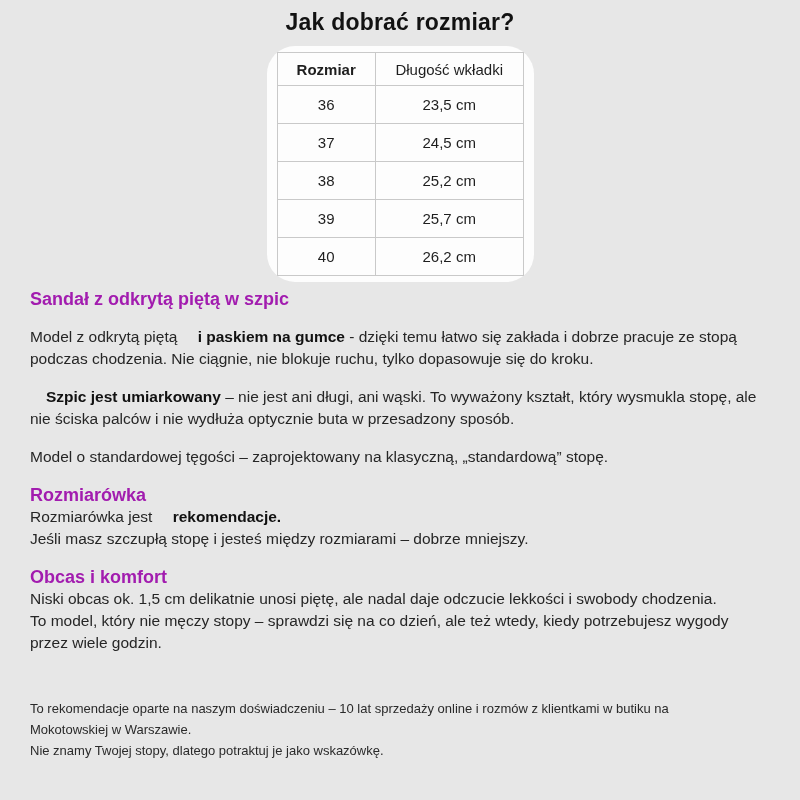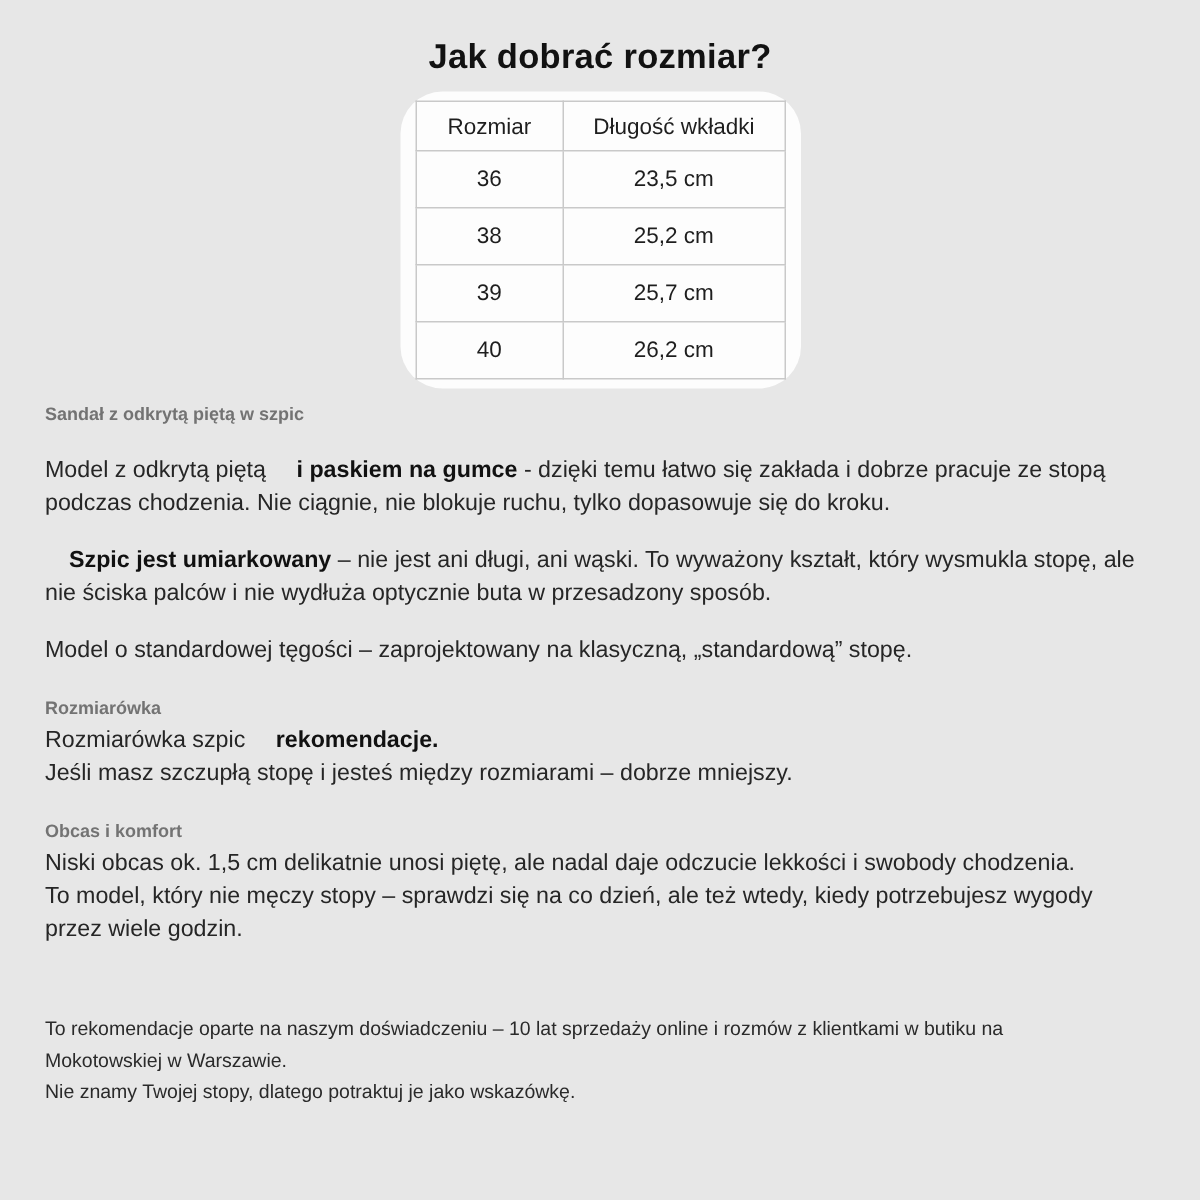"Jak dobrać rozmiar?" .page-title { padding-top: 24px -> 9px }
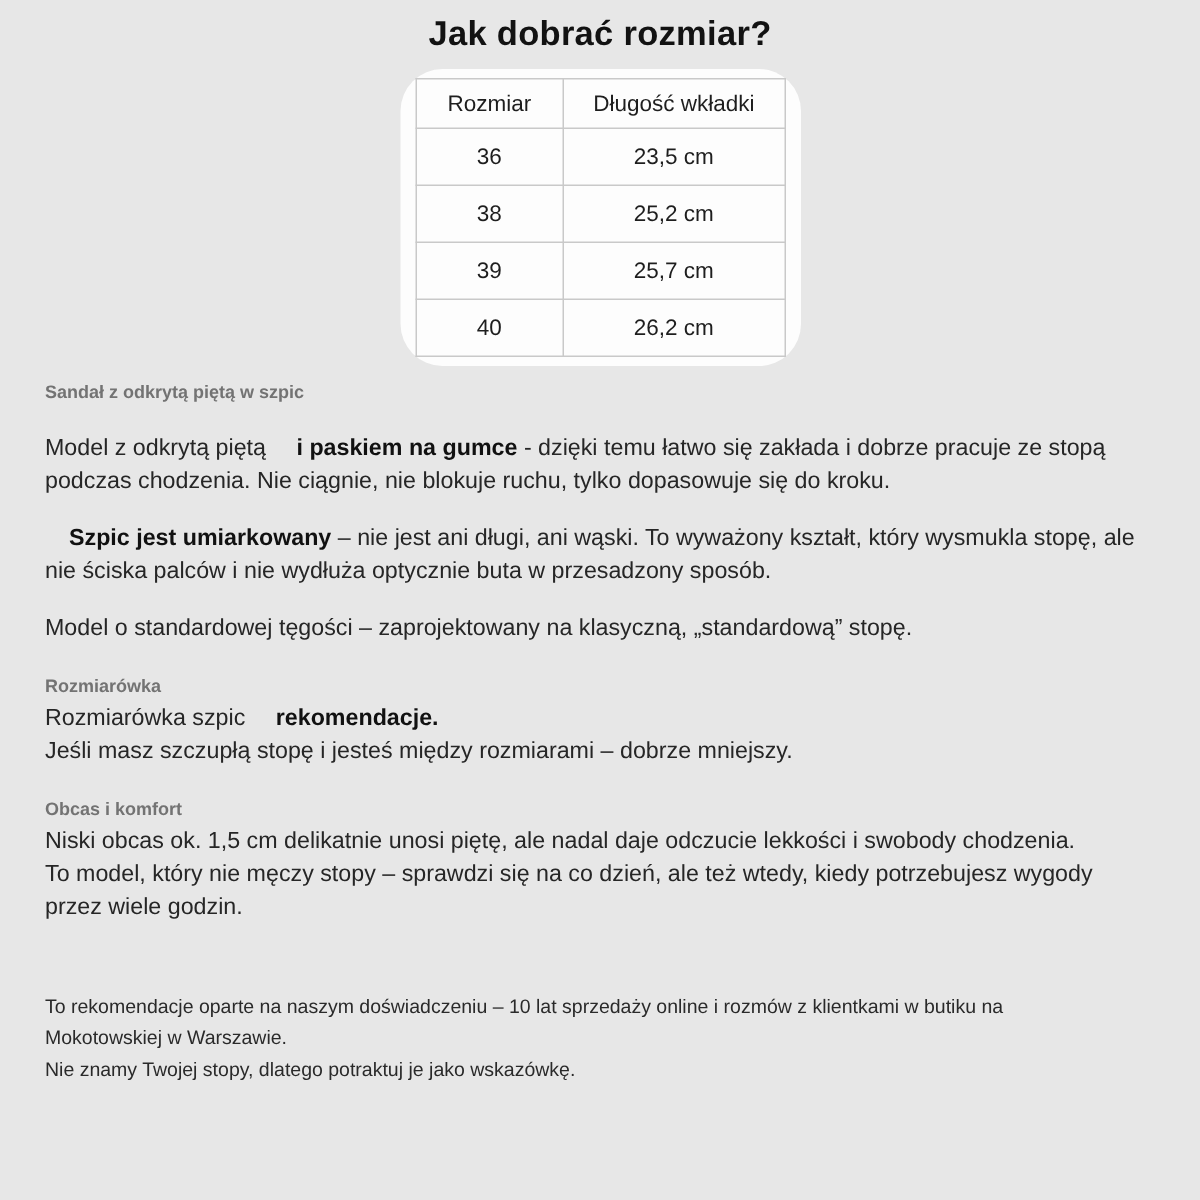"Rozmiar" .size-table .col-size { font-weight: none -> bold }
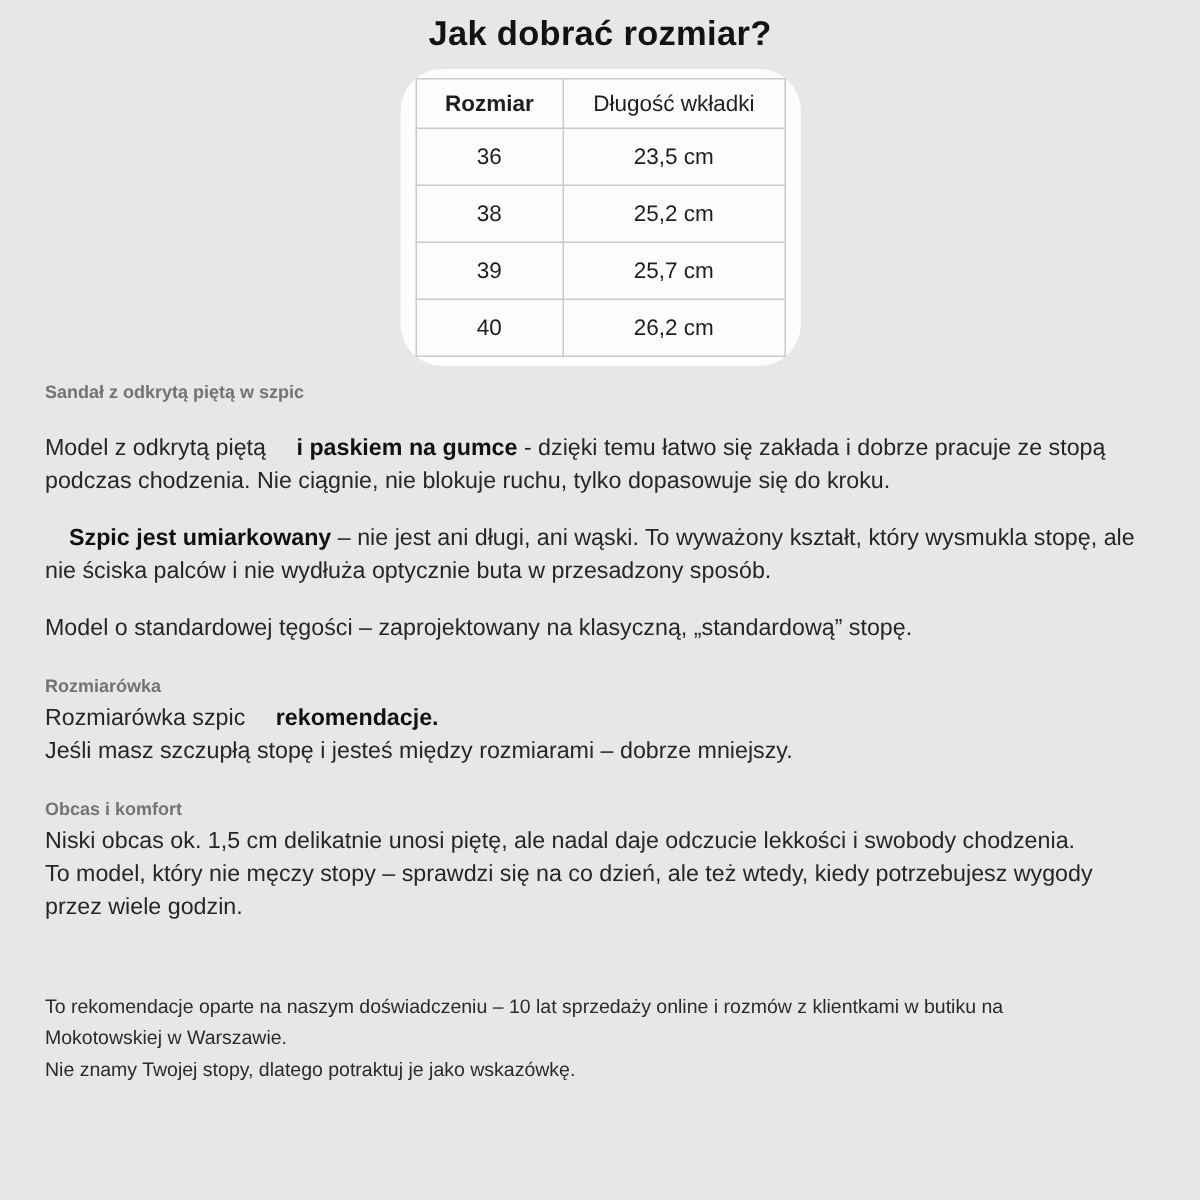"37" tr { html: none -> <tr> <td>37</td> <td>24,5 cm</td> </tr> }
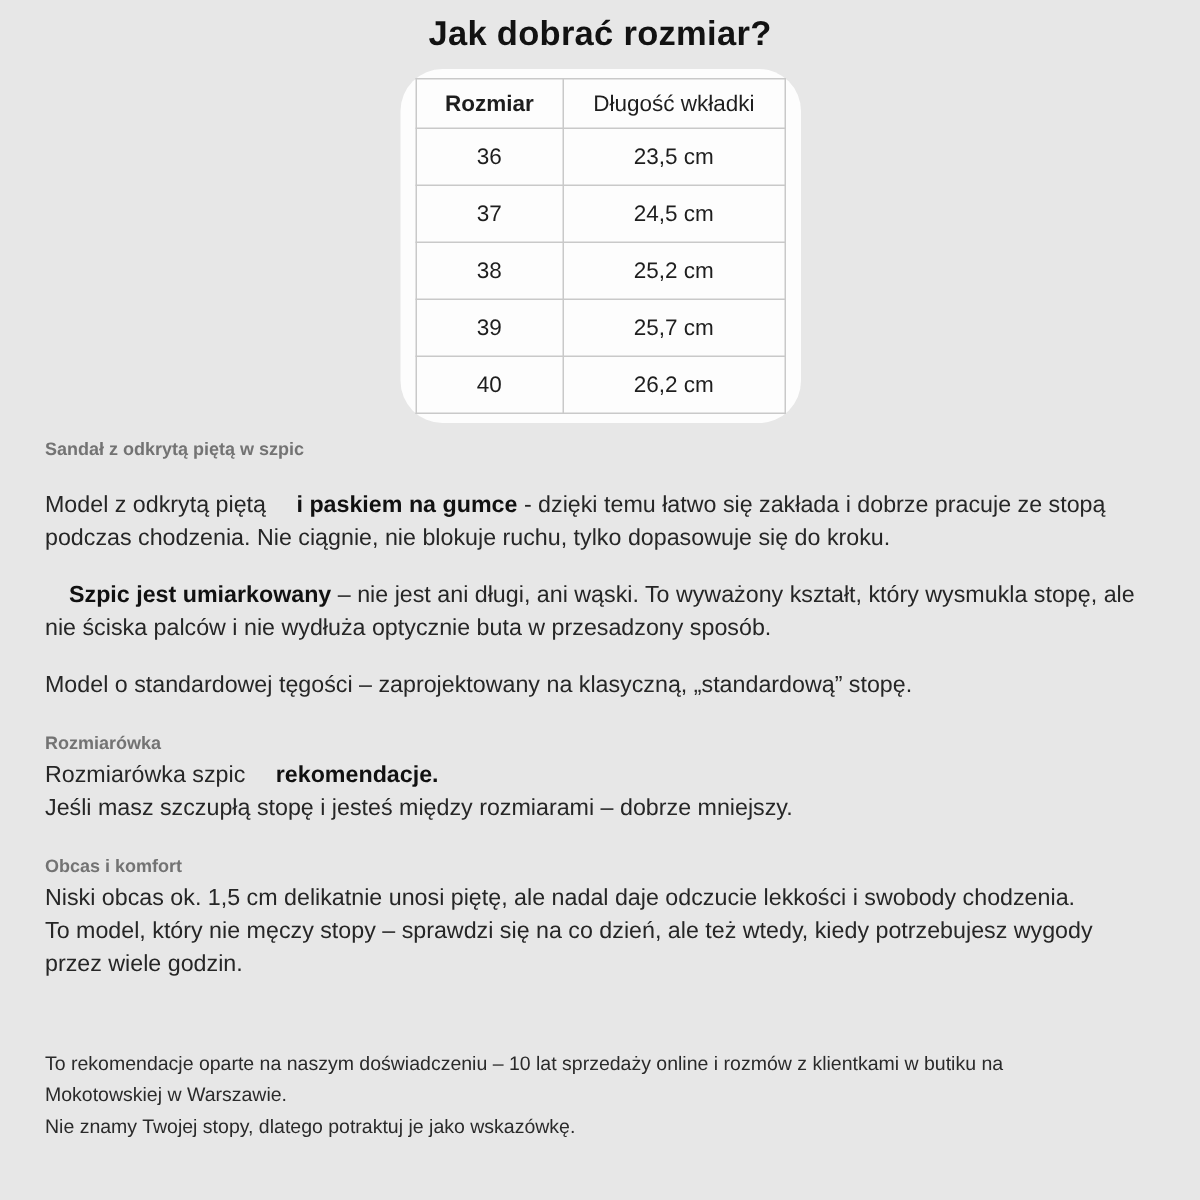"Sandał z odkrytą piętą w" .section-heading { color: #737373 -> #a21caf; font-size: 12px -> 18px }
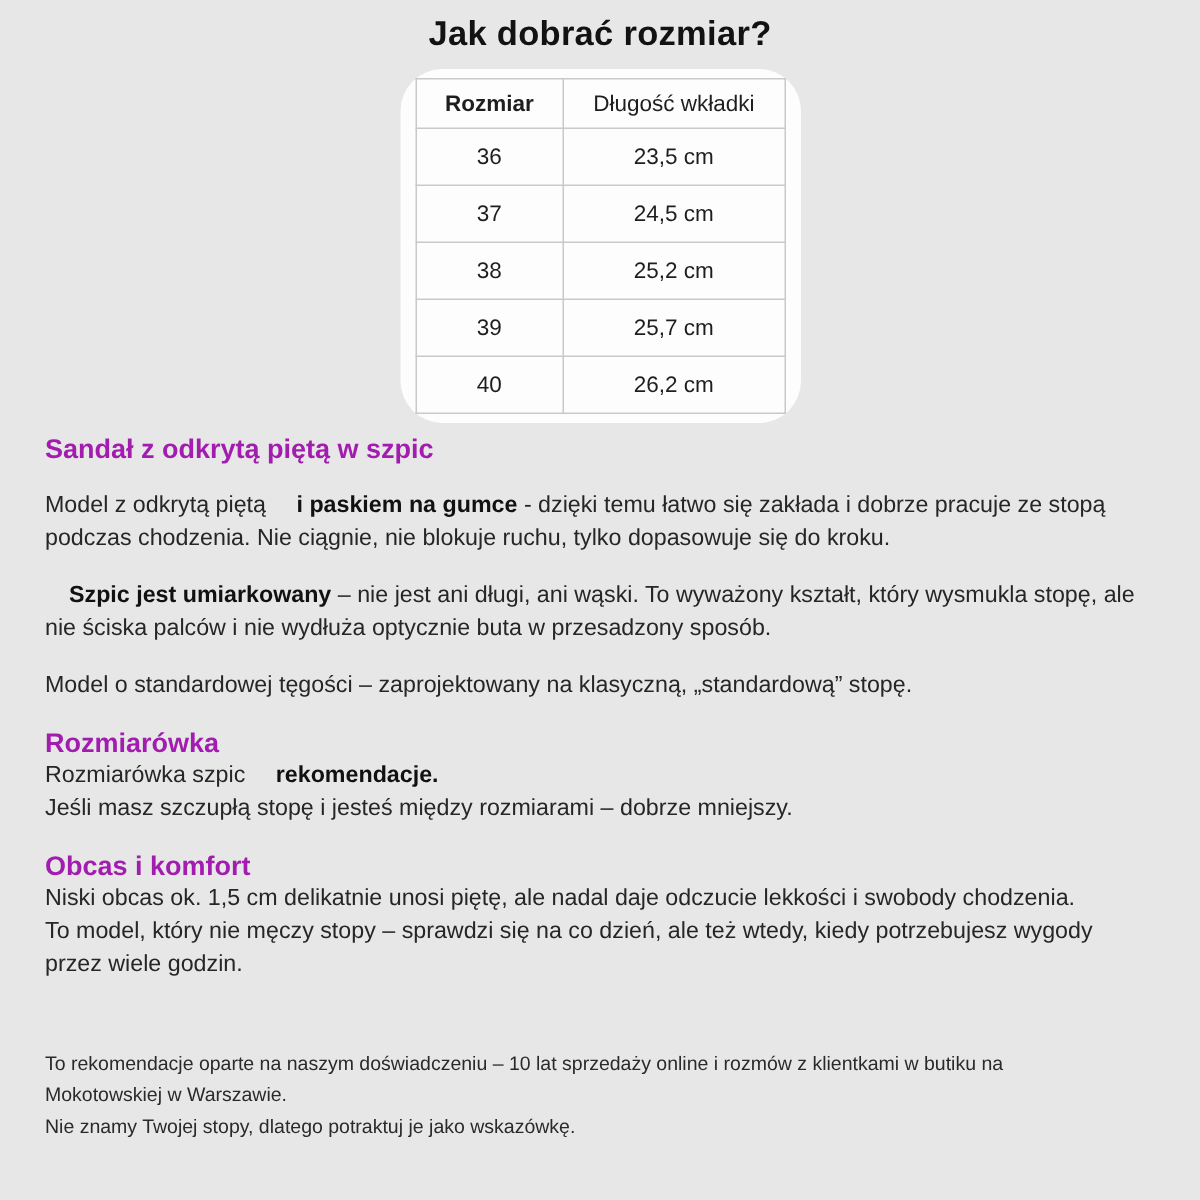"Rozmiarówka szpic" span { text: szpic -> jest }
